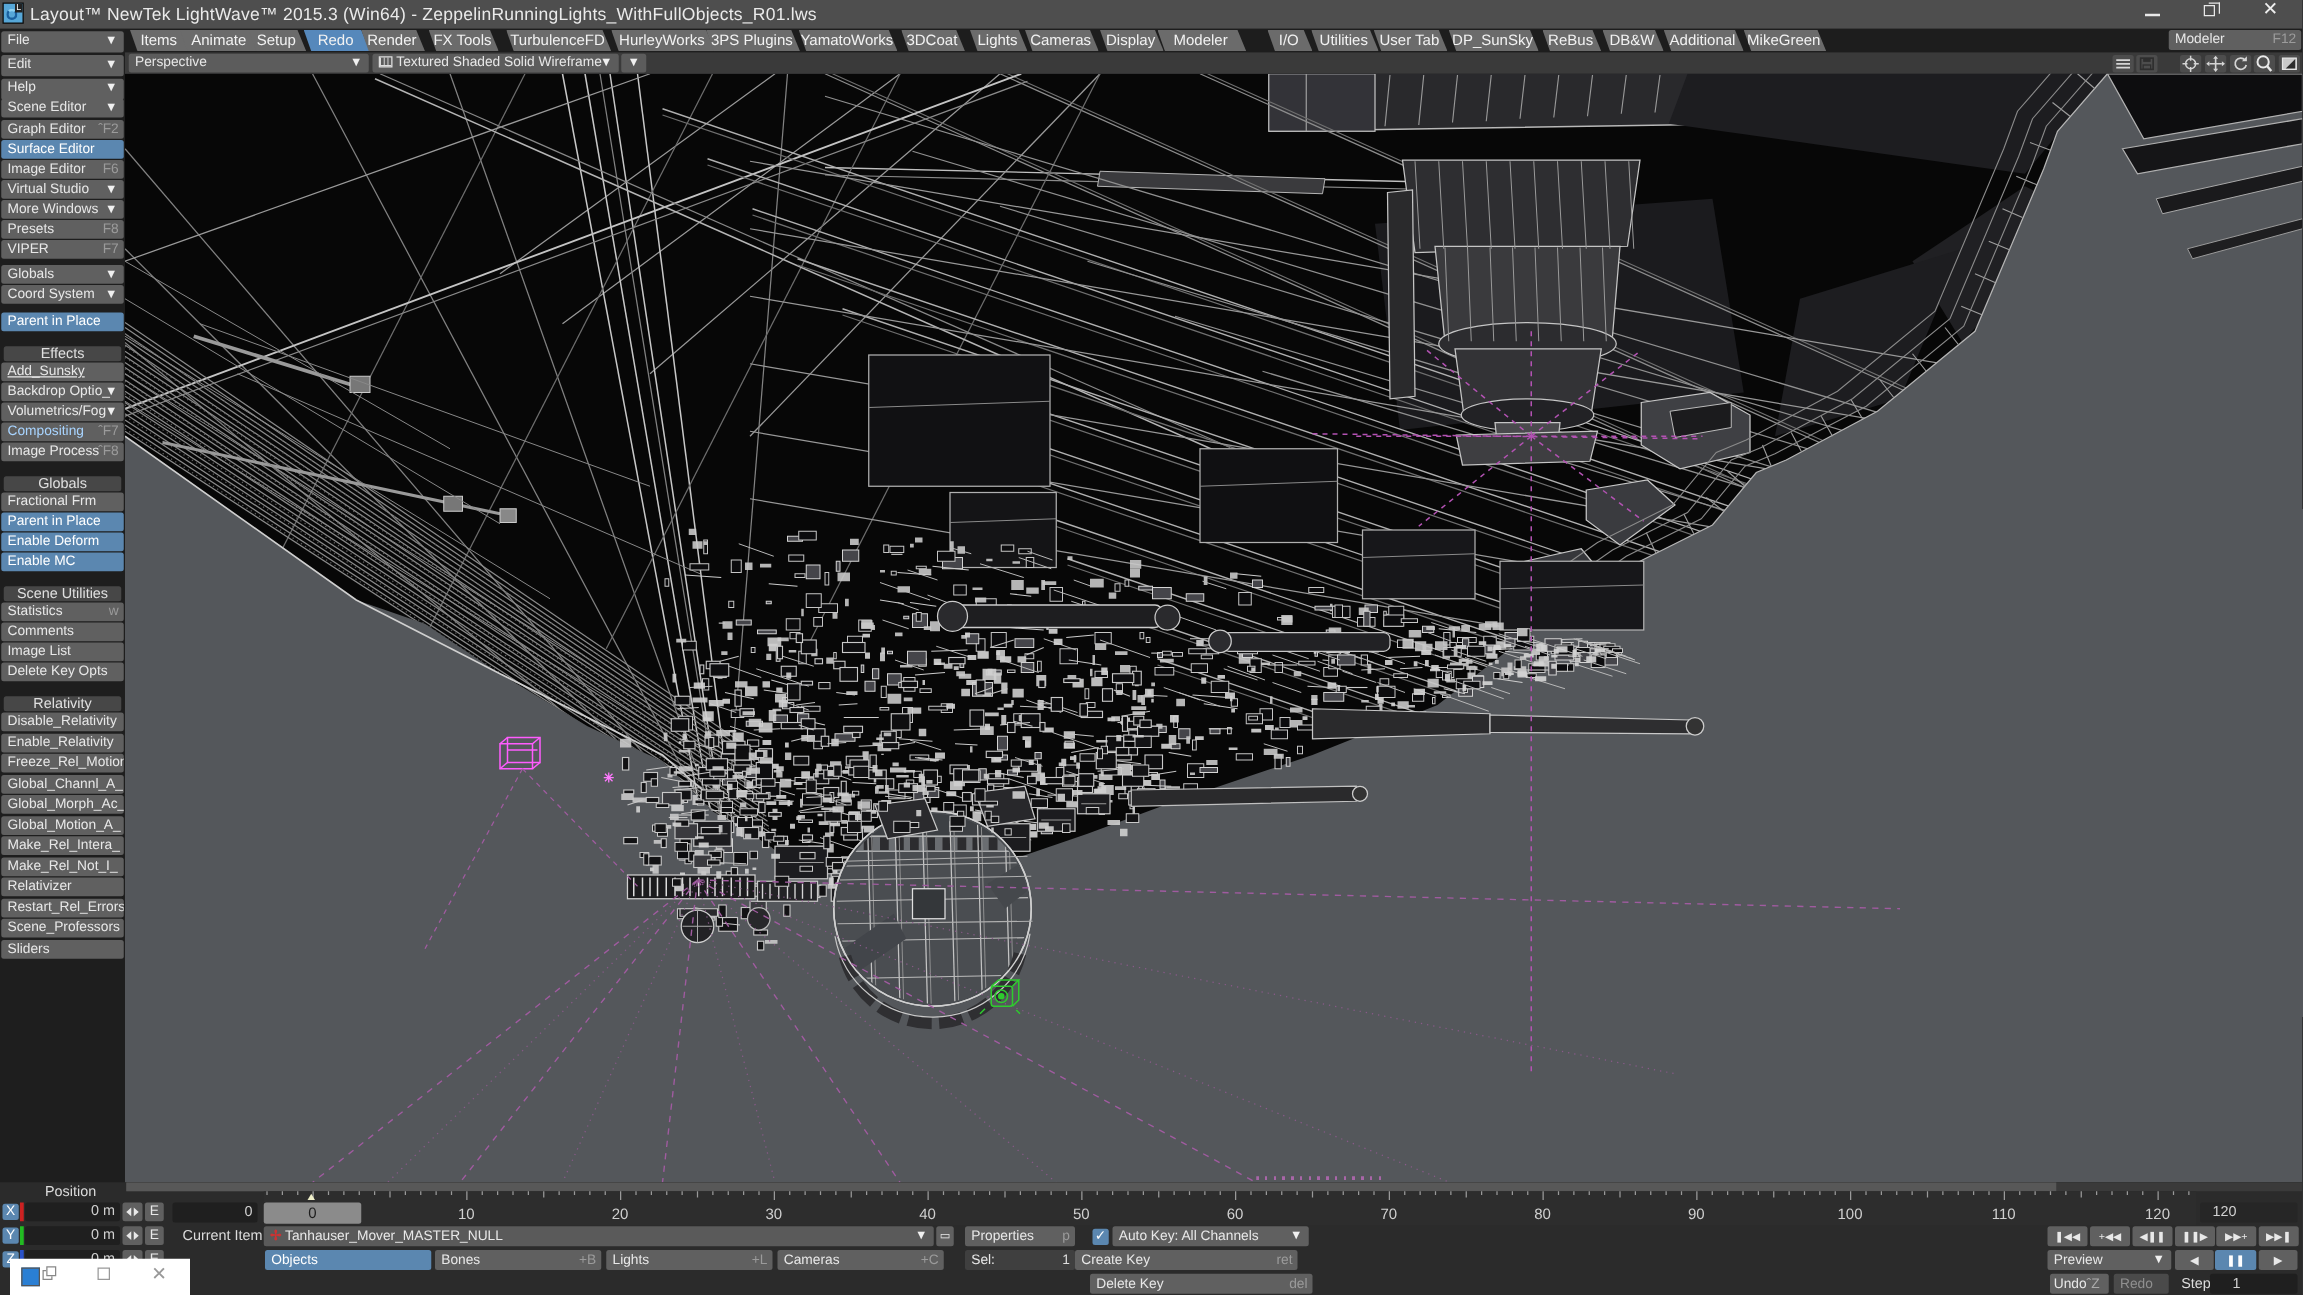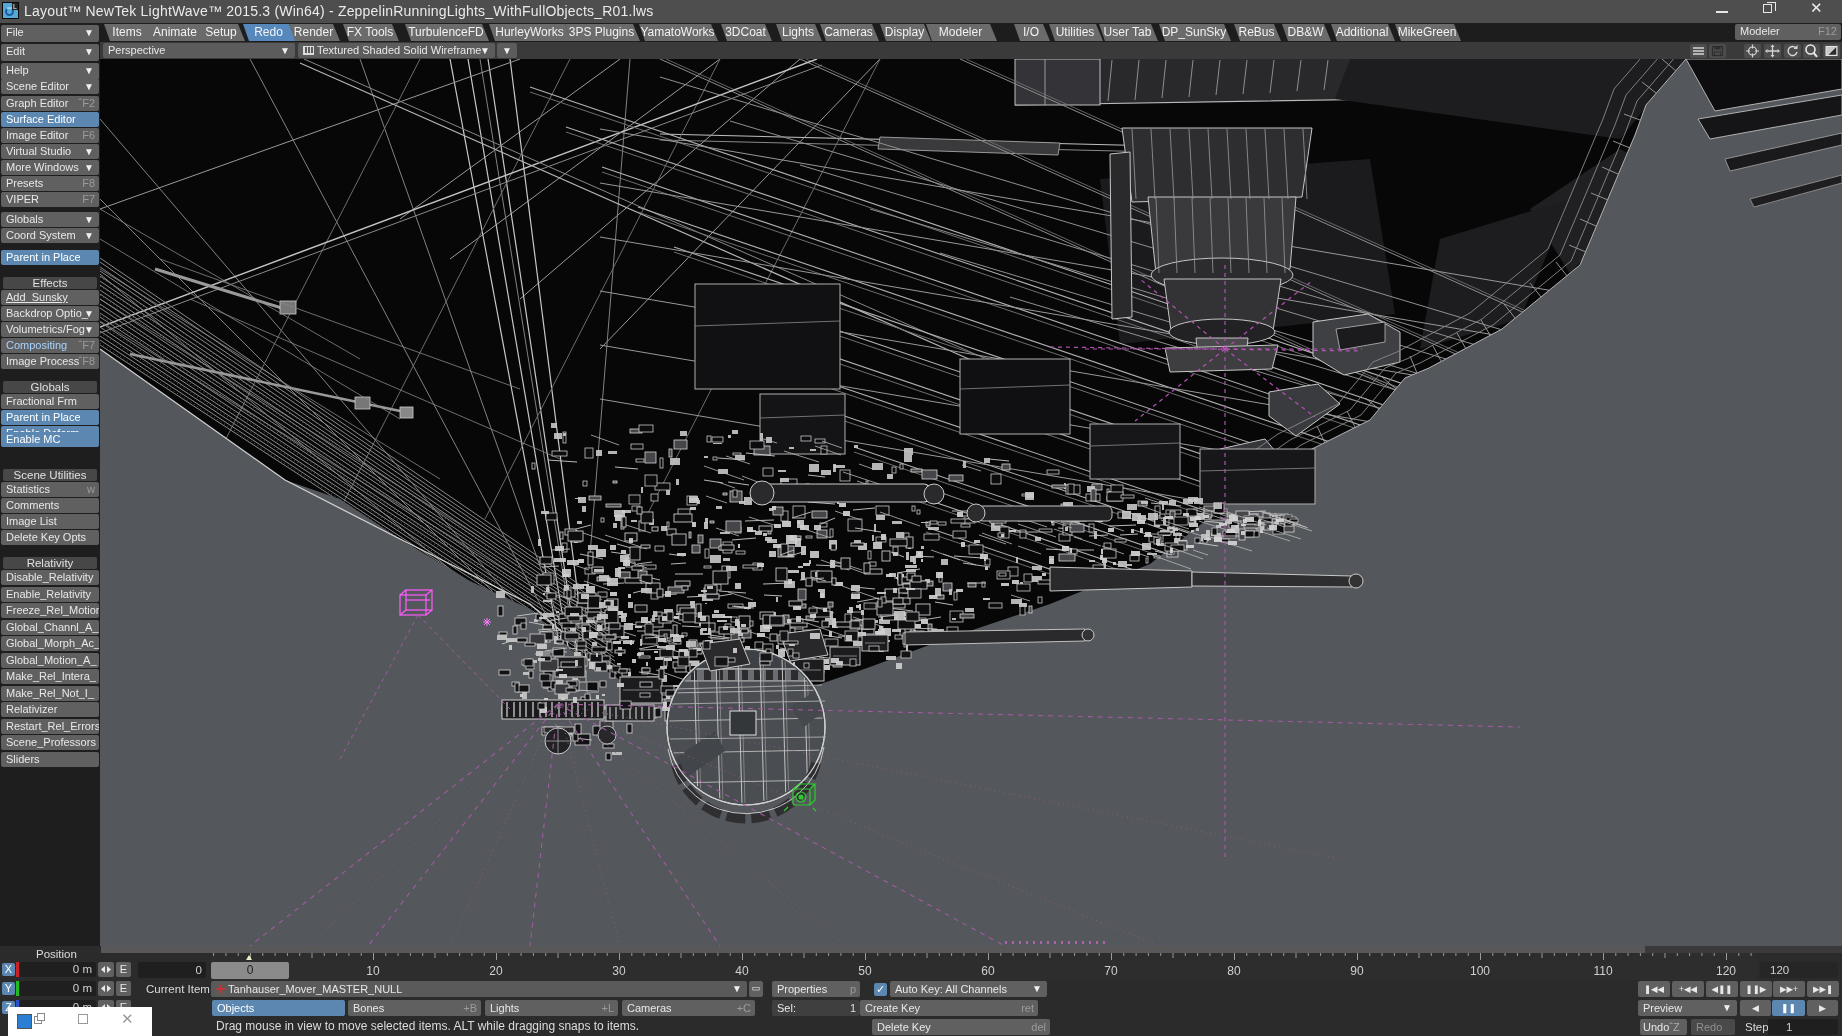"Enable MC" div.btn { top: 432px -> 442px }
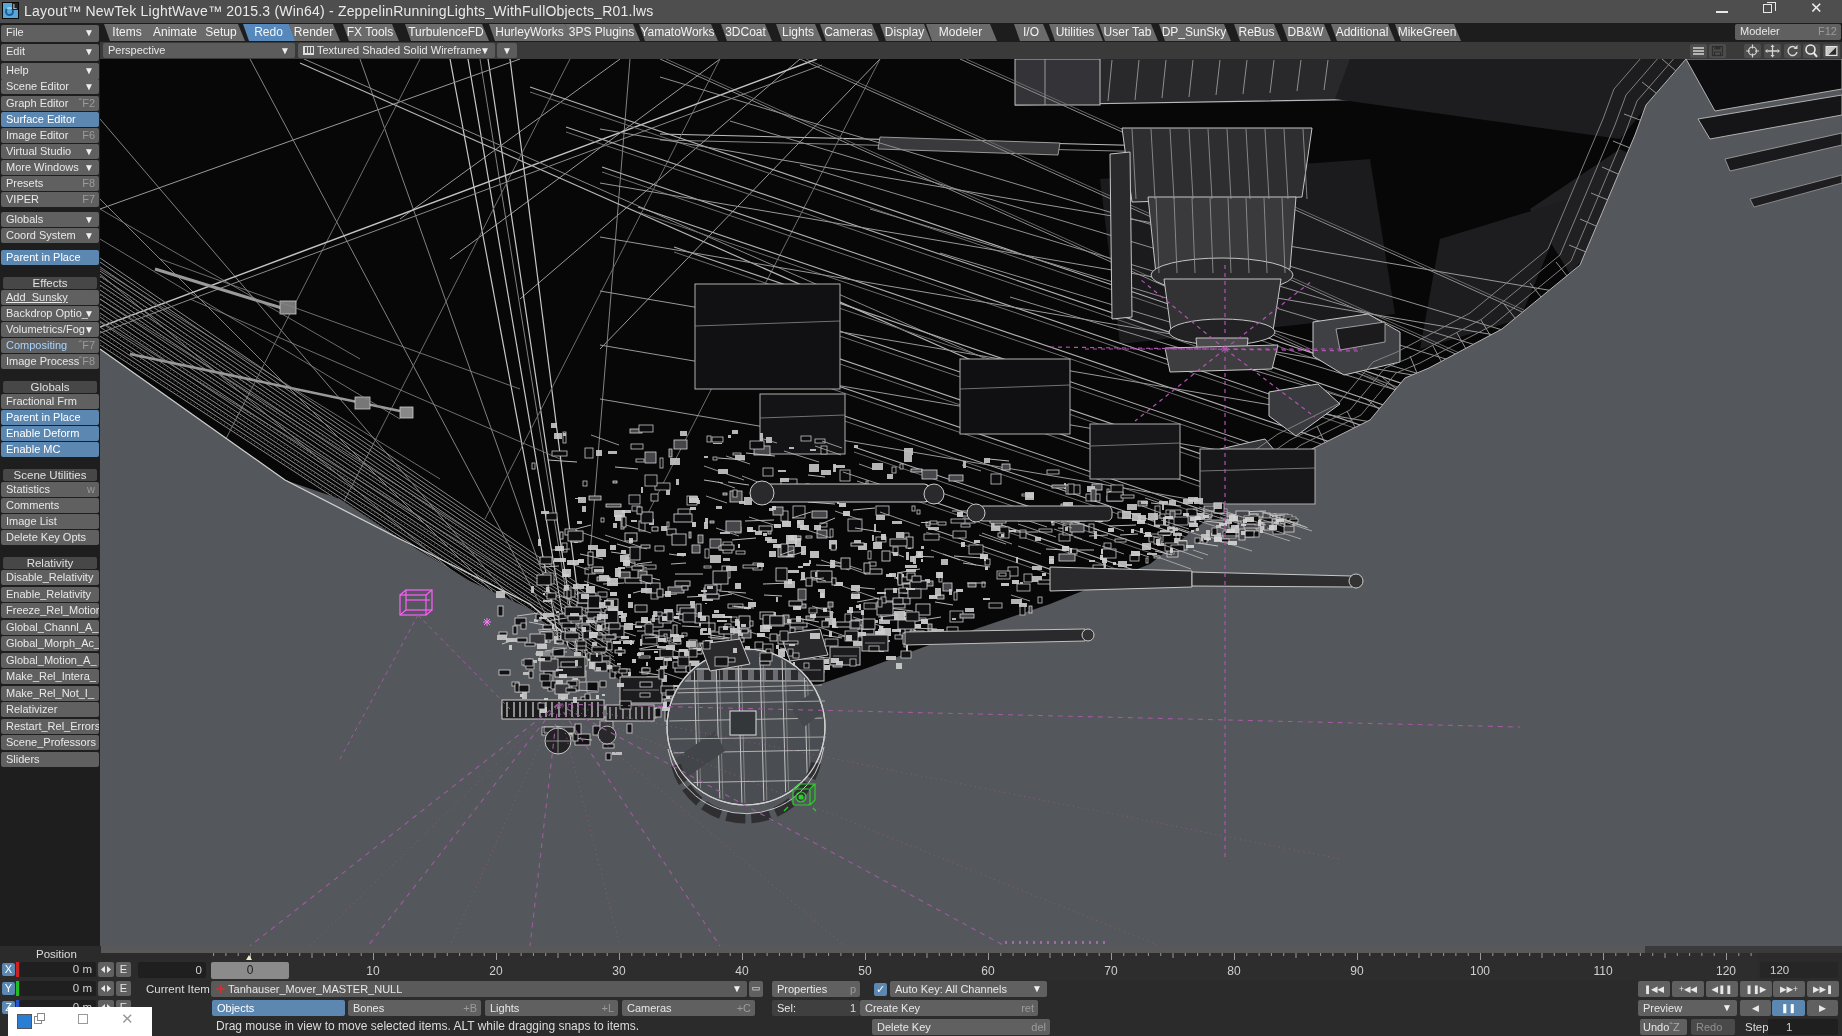"Drag mouse in view to" div.abs { html: <div>Drag mouse in view to move selected items. ALT while dragging snaps to items.</div> -> none }
